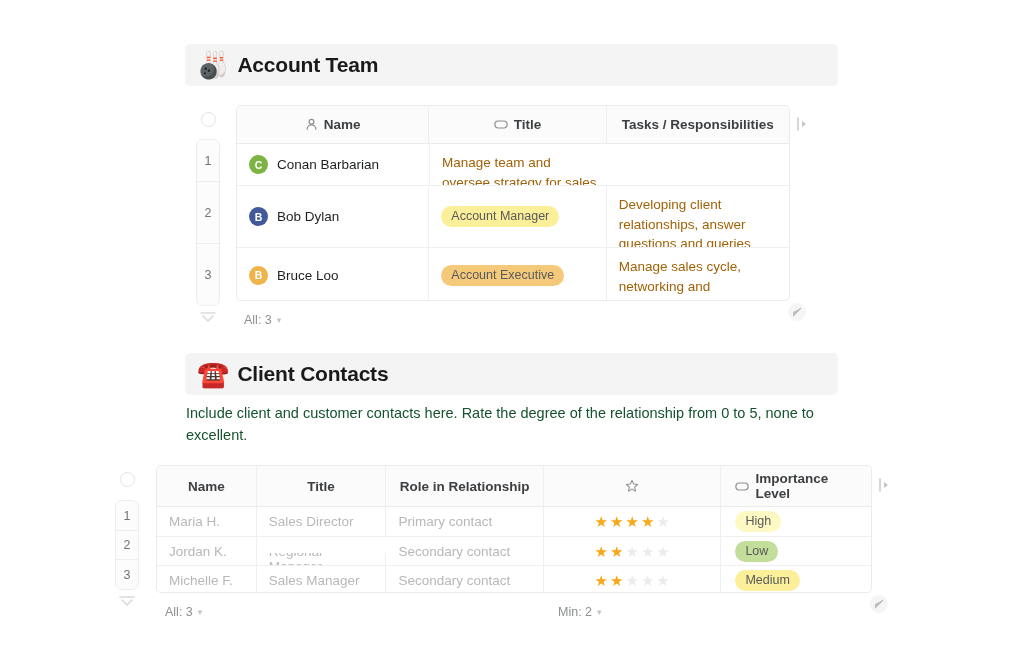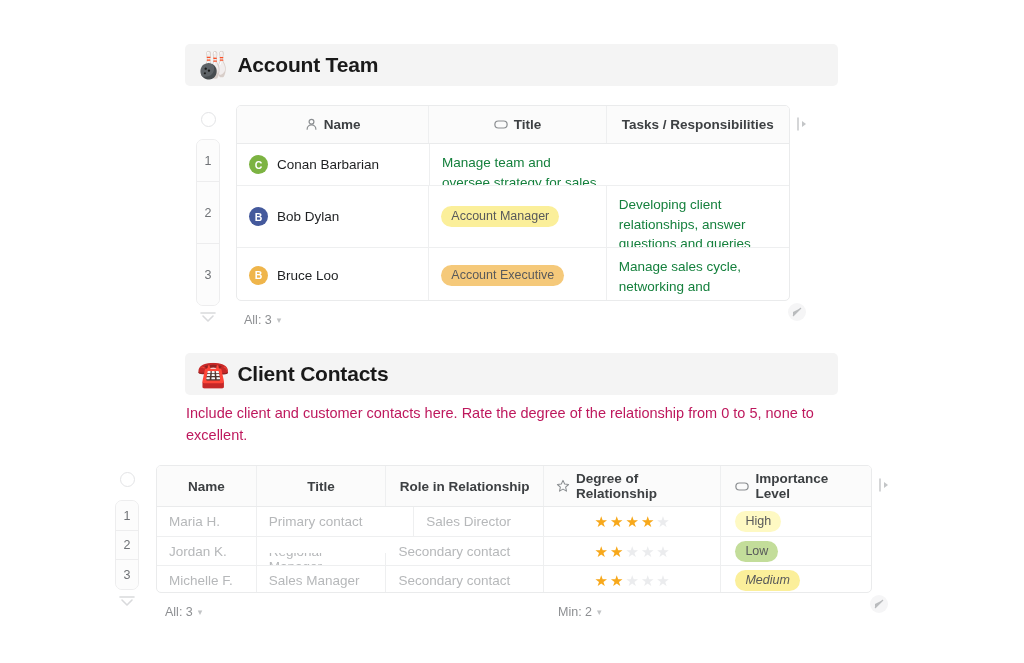"Manage team and oversee strategy" .wrap-cell { color: #15803d -> #a16207 }
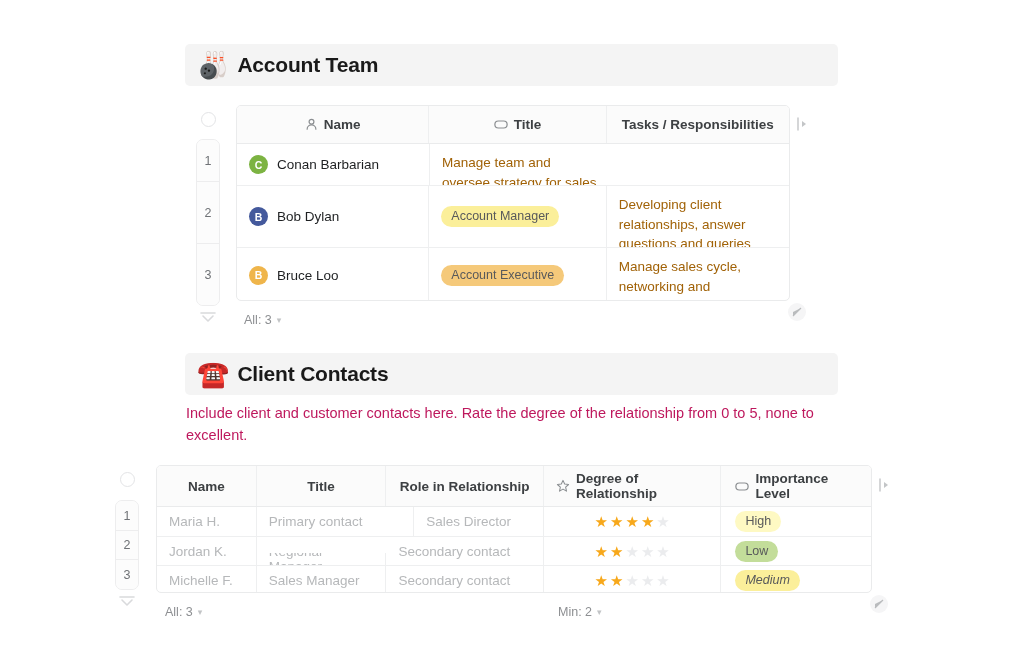"Include client and customer contacts" .section-desc { color: #be185d -> #14532d }
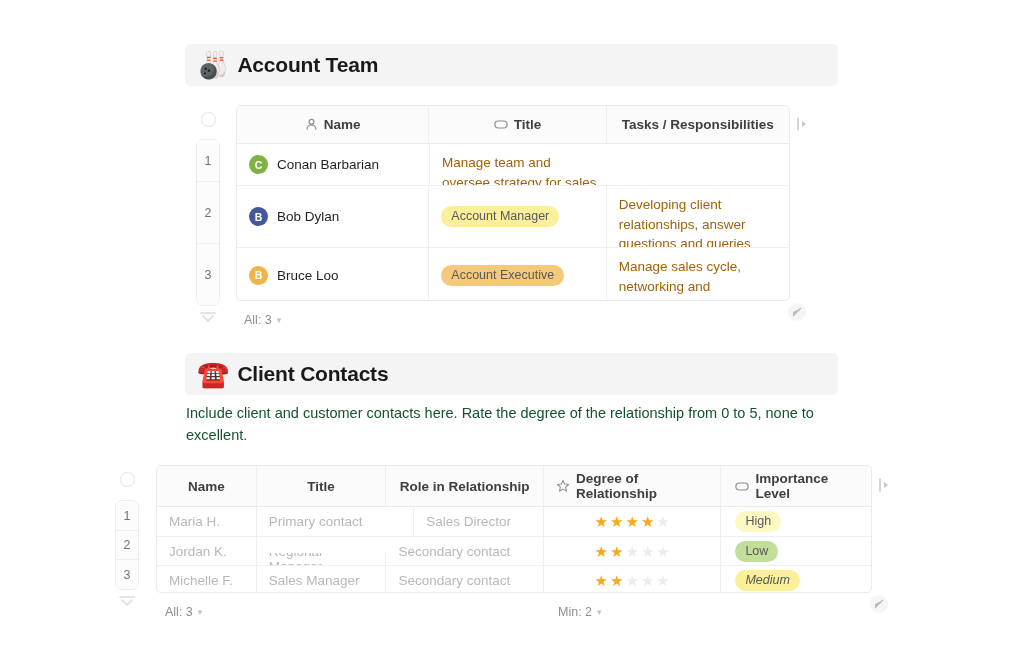"Degree of Relationship" span { html: <span>Degree of Relationship</span> -> none }
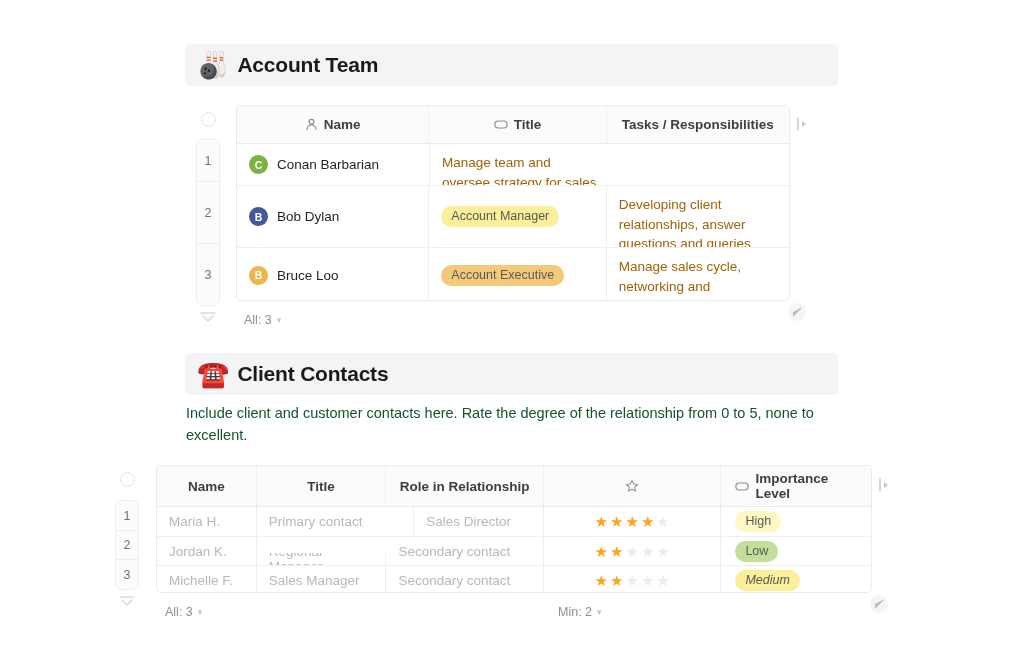"Primary contact" div.cell { order: before "Sales Director" -> after "Sales Director" }
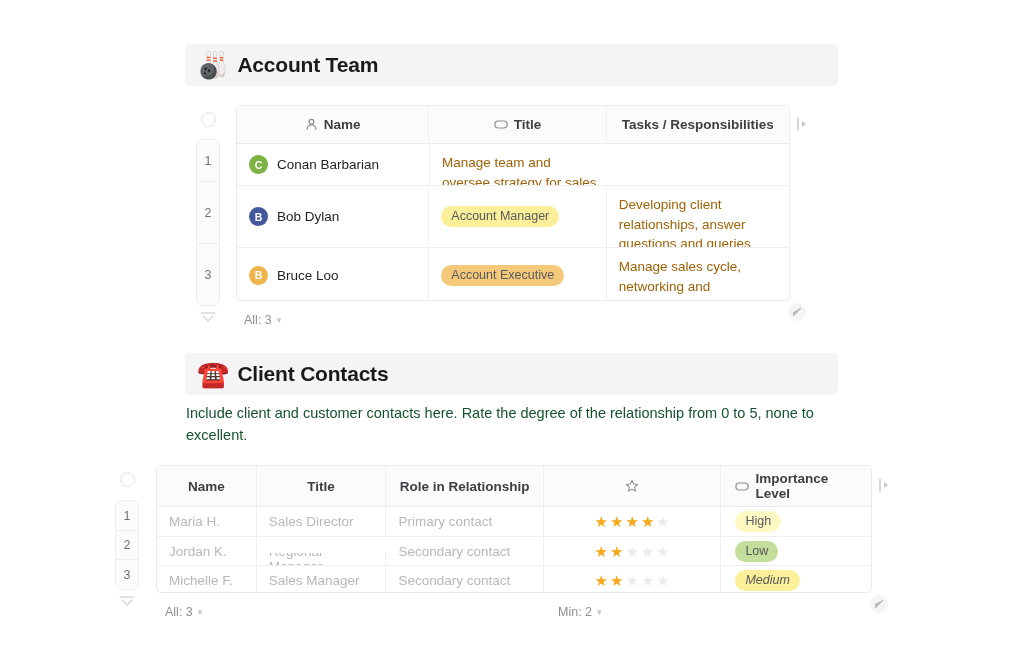"Medium" div.cell { font-style: italic -> none }
